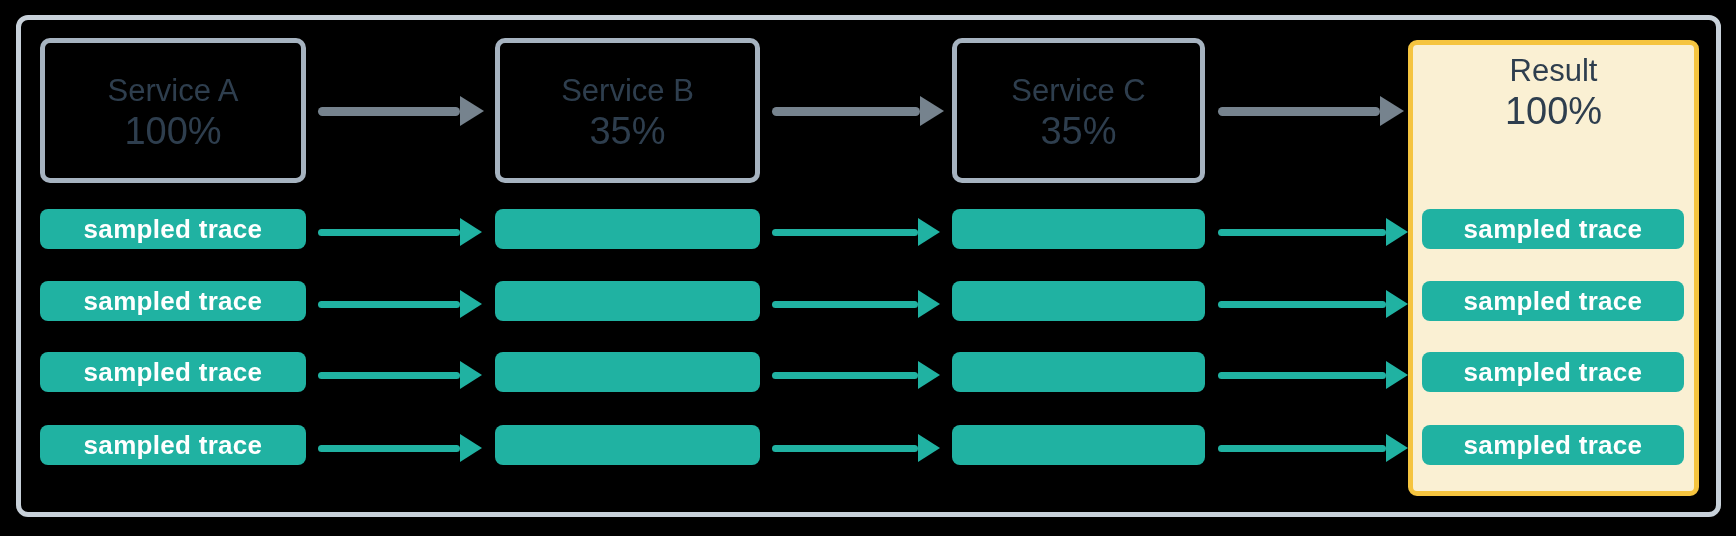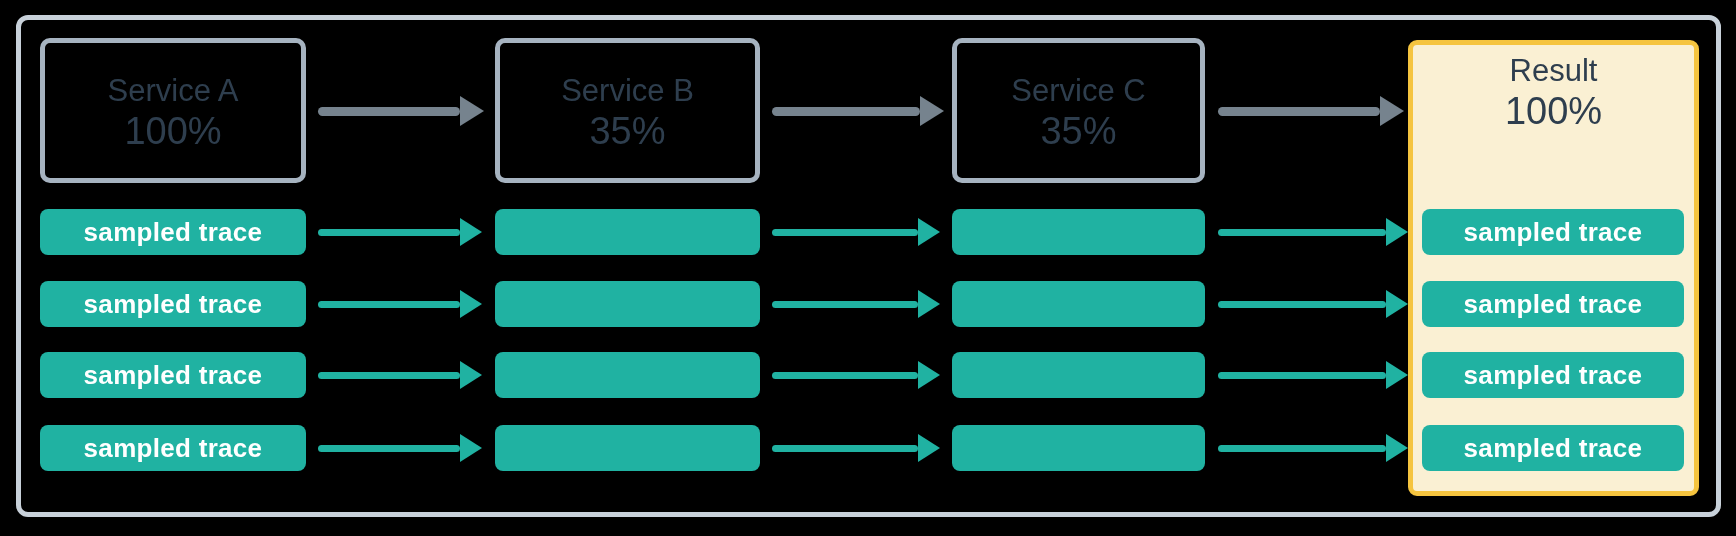"sampled trace" .bar { height: 46px -> 40px }
